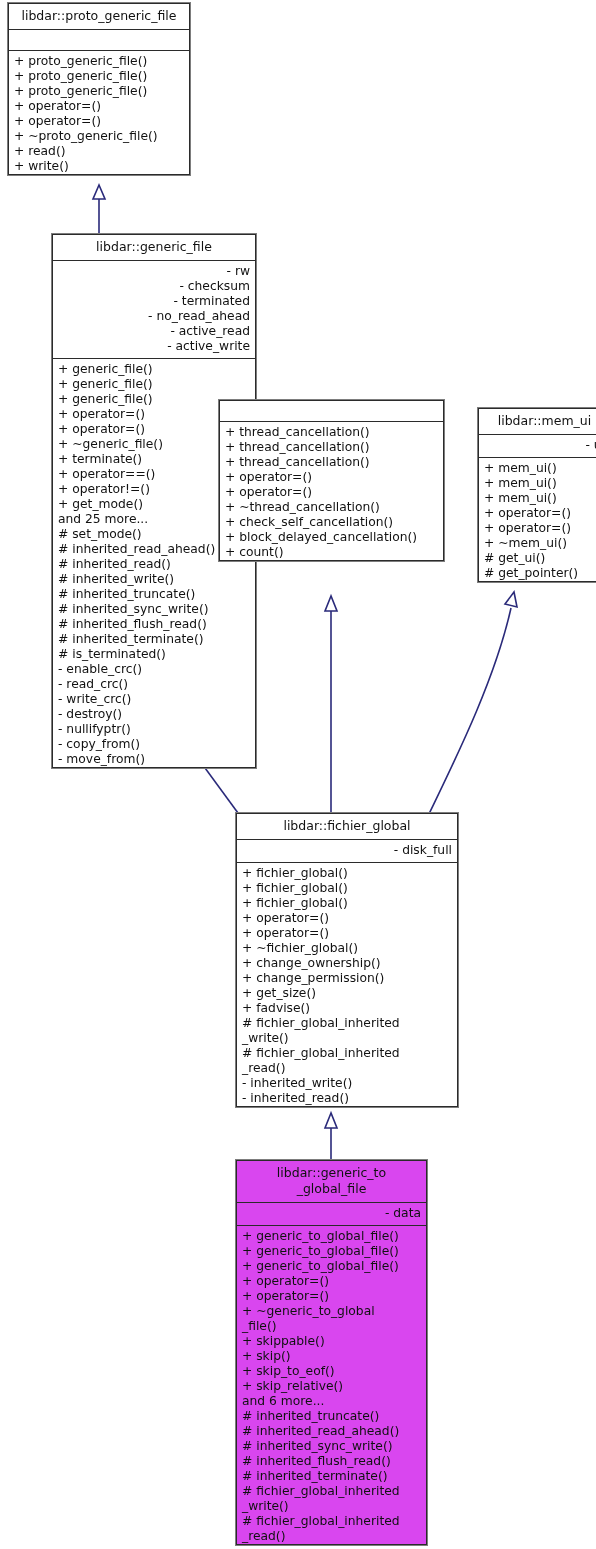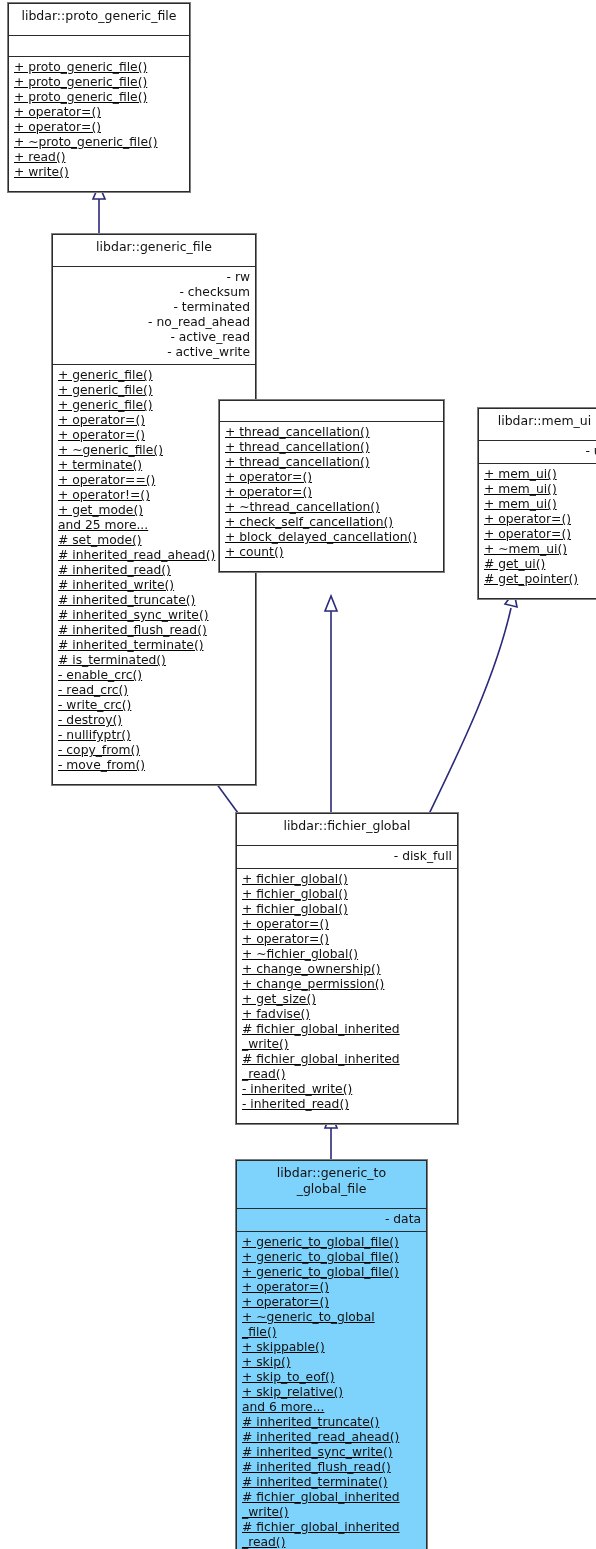"libdar::proto_generic_file" .uml-title { padding: 4px 4px 11px 4px -> 4px 4px 5px 4px }
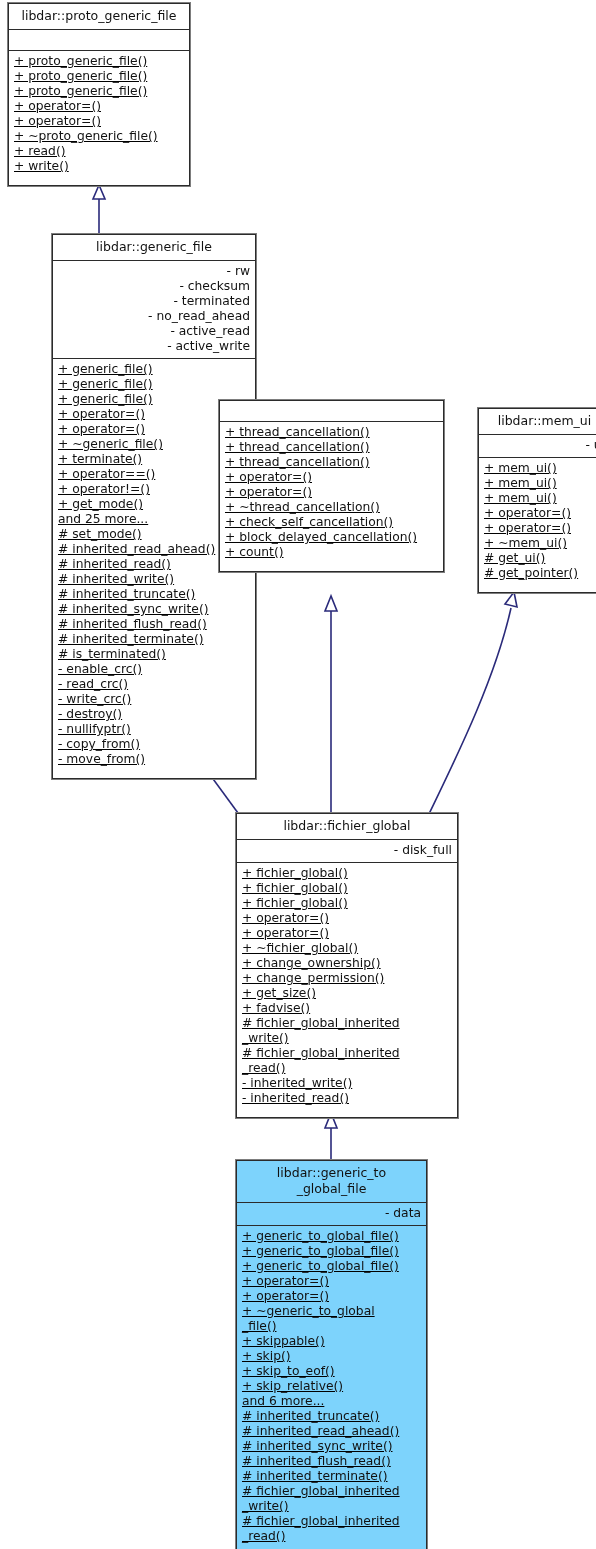"+ proto_generic_file()" .uml-ops { padding: 3px 5px 11px 5px -> 3px 5px 0 5px; text-decoration: underline -> none }
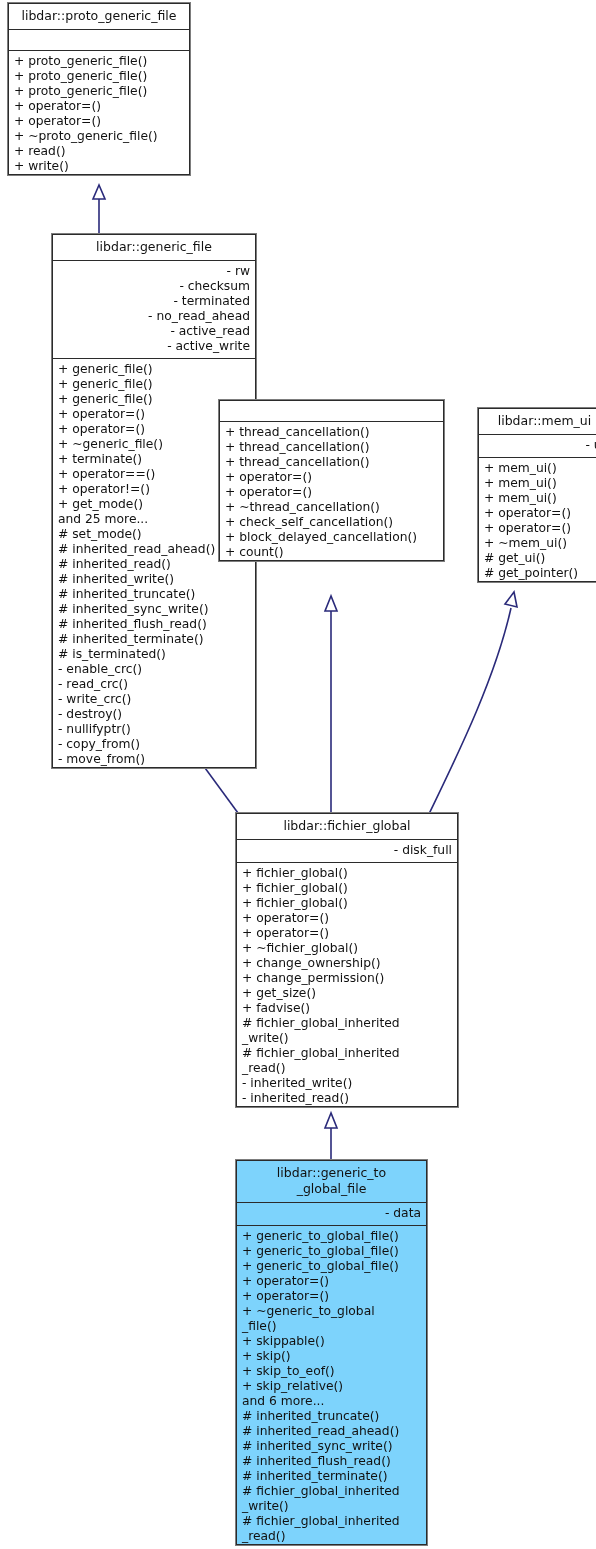"libdar::generic_to" .uml-class.filled { background: #7dd3fc -> #d946ef }
